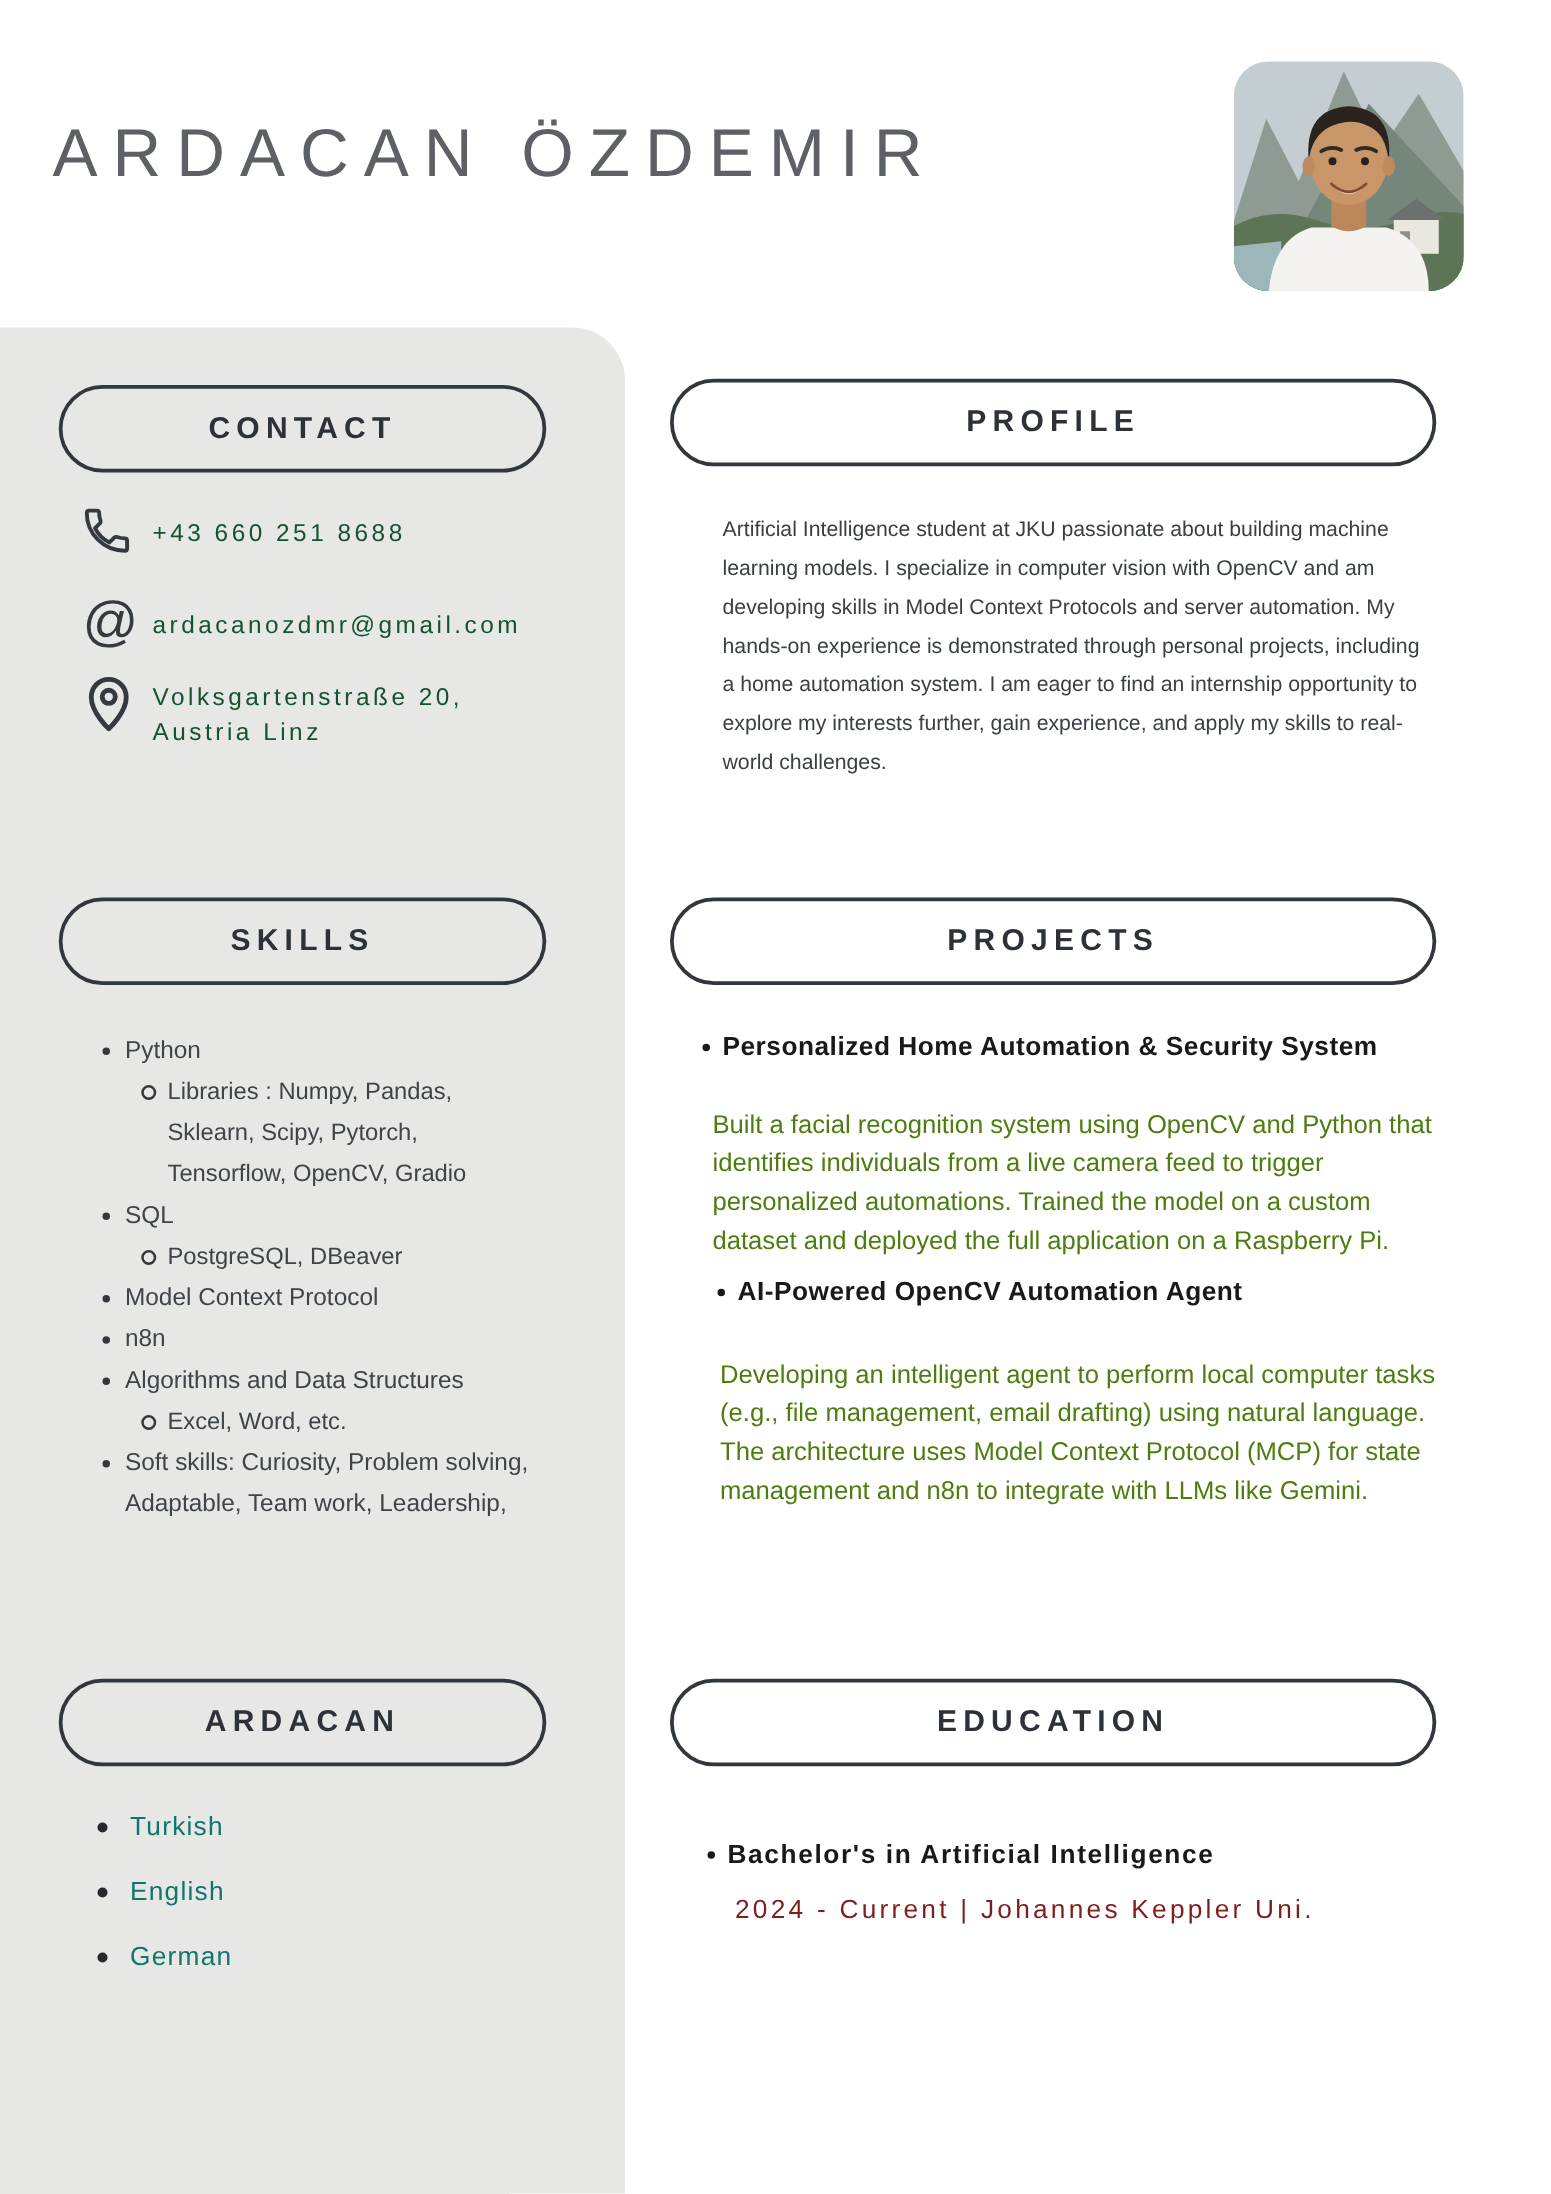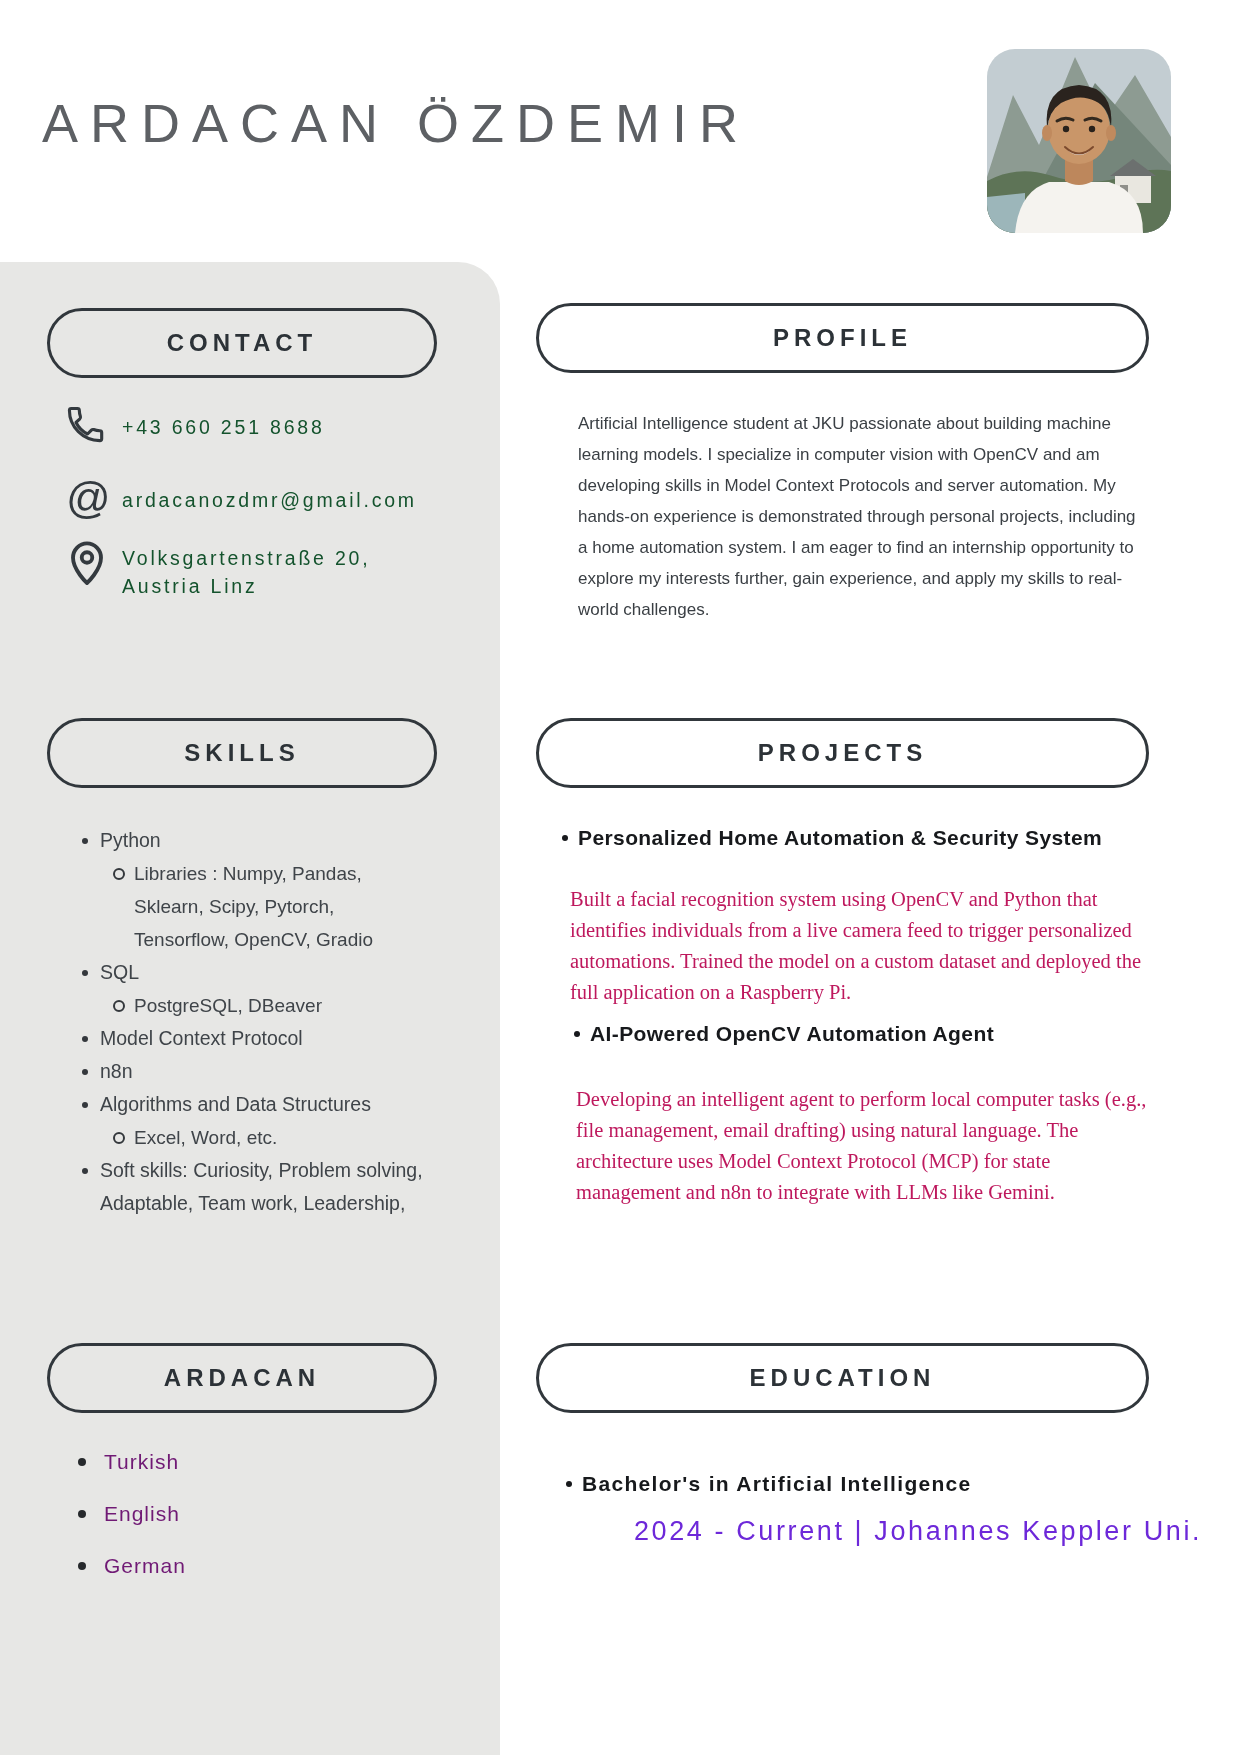"Built a facial recognition system" .proj-desc { color: #be185d -> #4d7c0f; font-family: Liberation Serif, serif -> none }
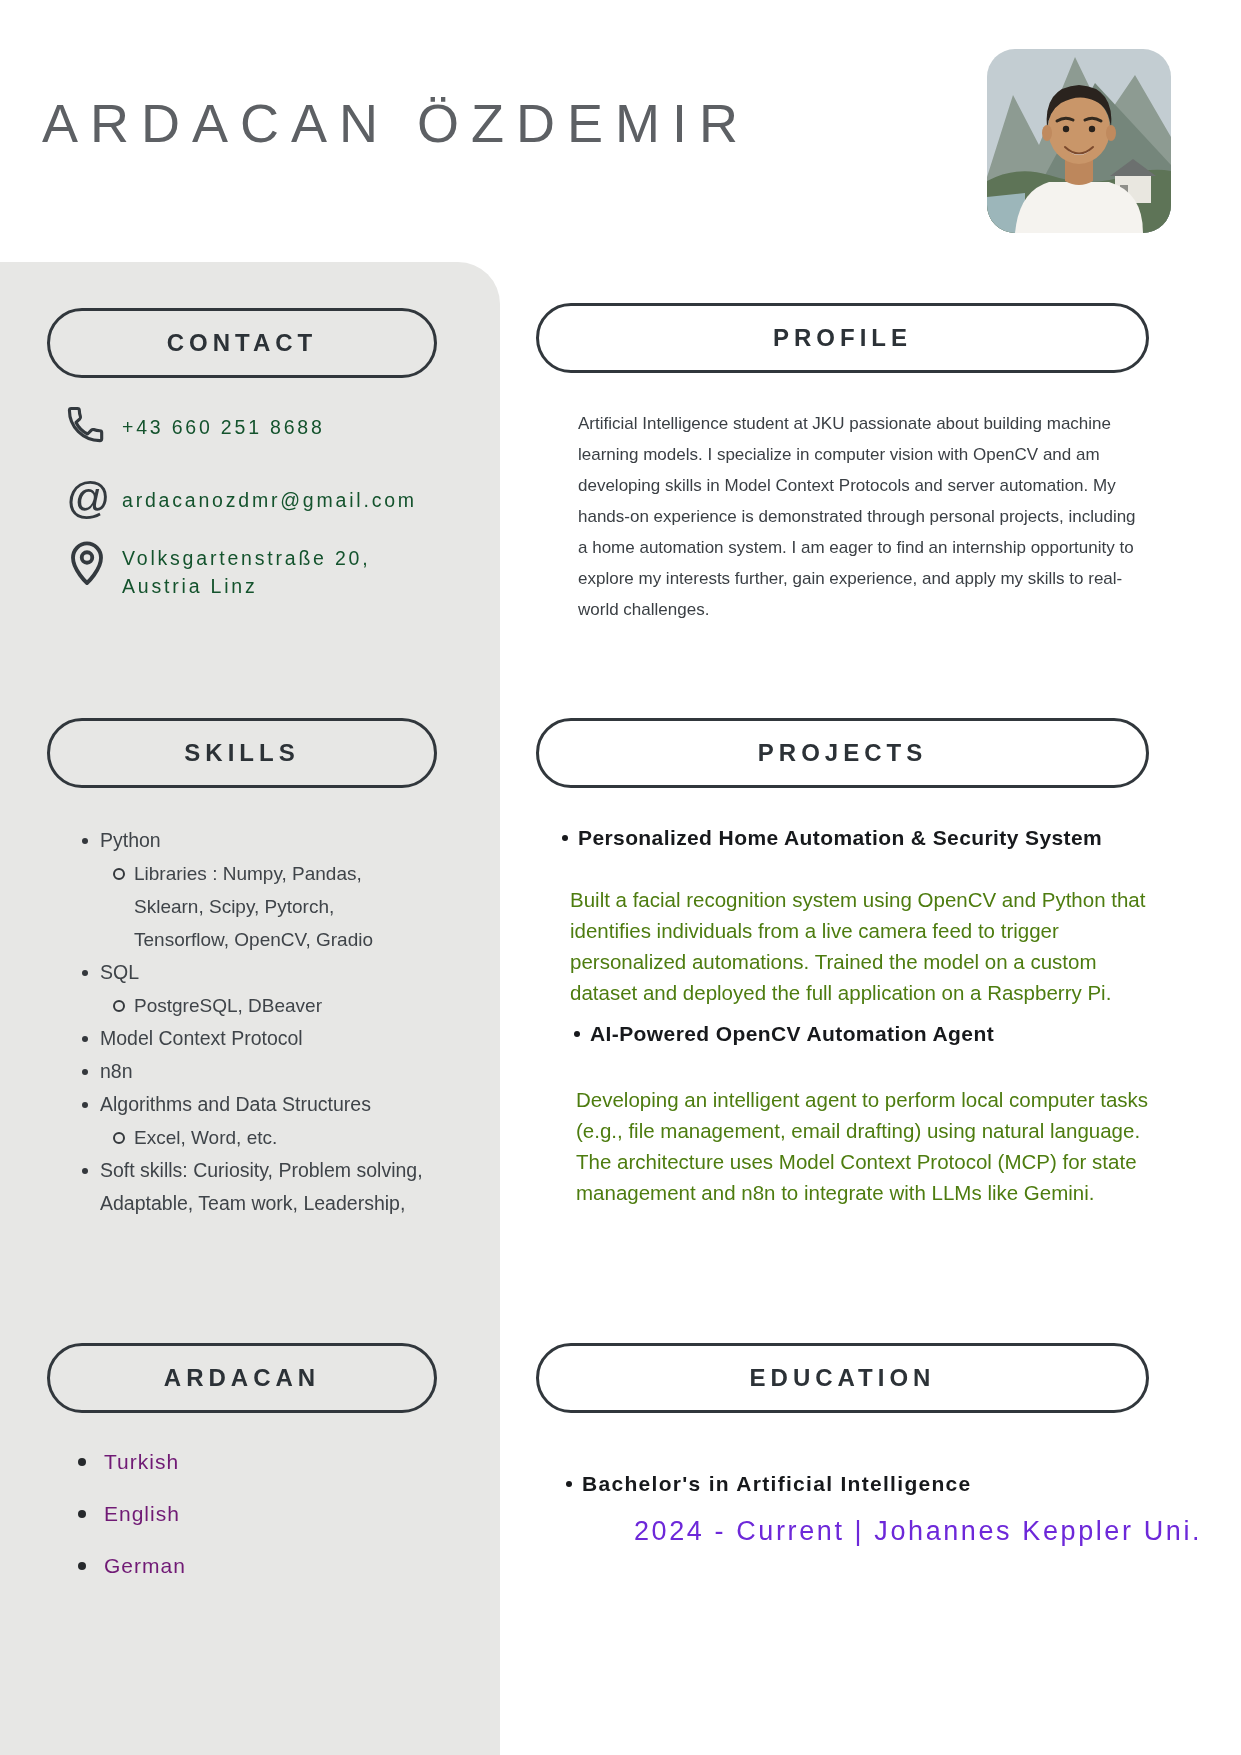"Turkish" .lang-label { color: #701a75 -> #0f766e }
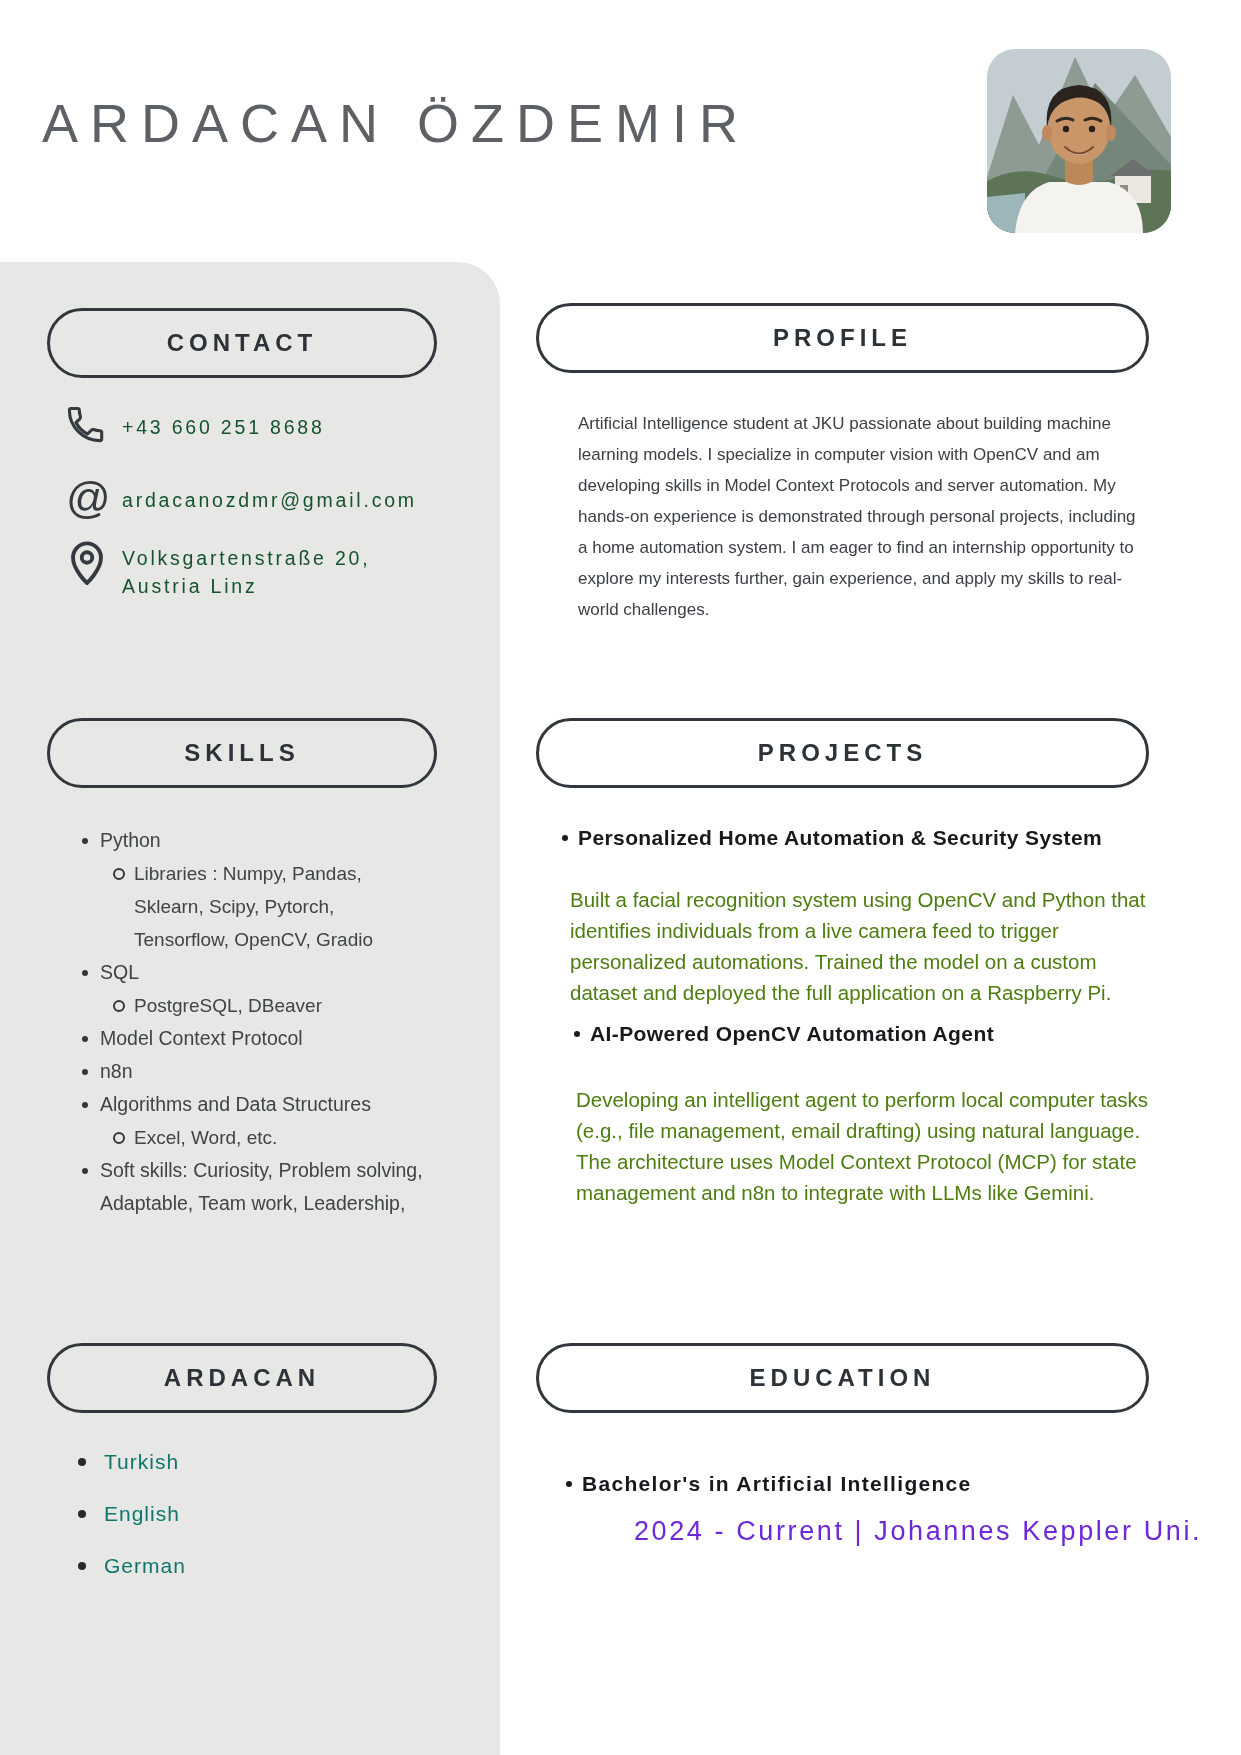"2024 - Current | Johannes" .edu-details { color: #6d28d9 -> #7f1d1d; font-size: 27px -> 21px; margin-left: 46px -> none }
